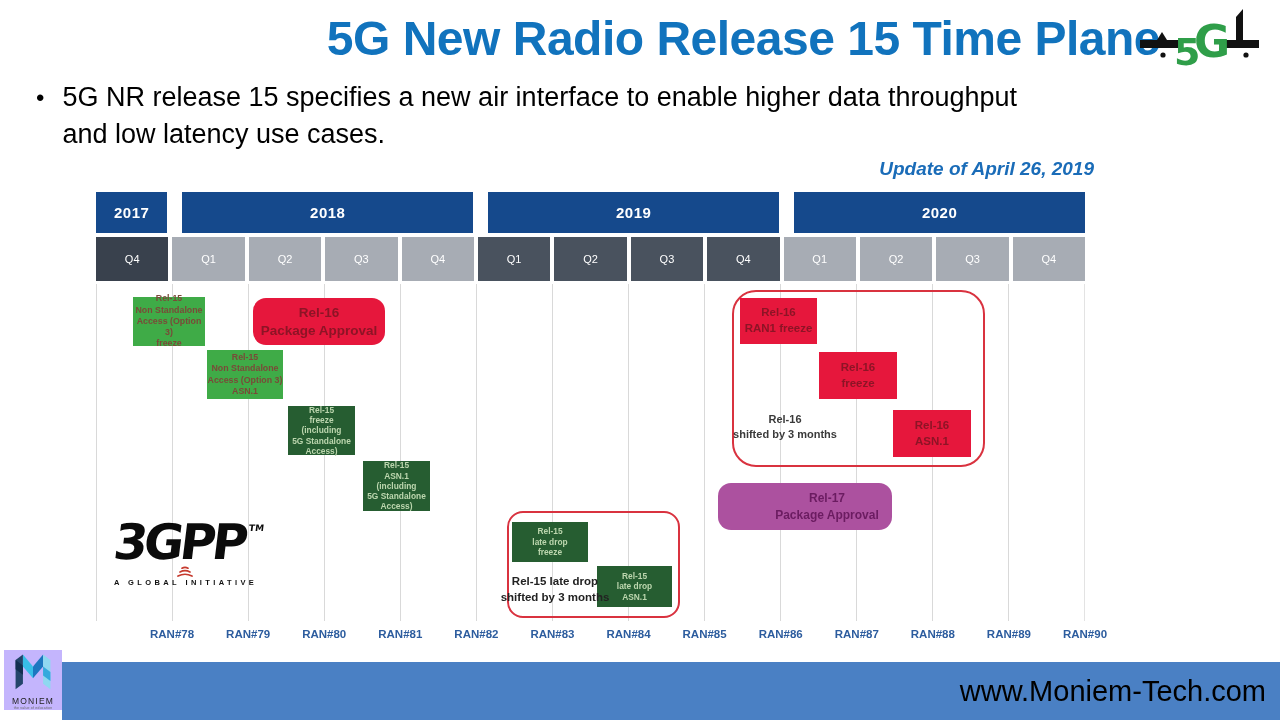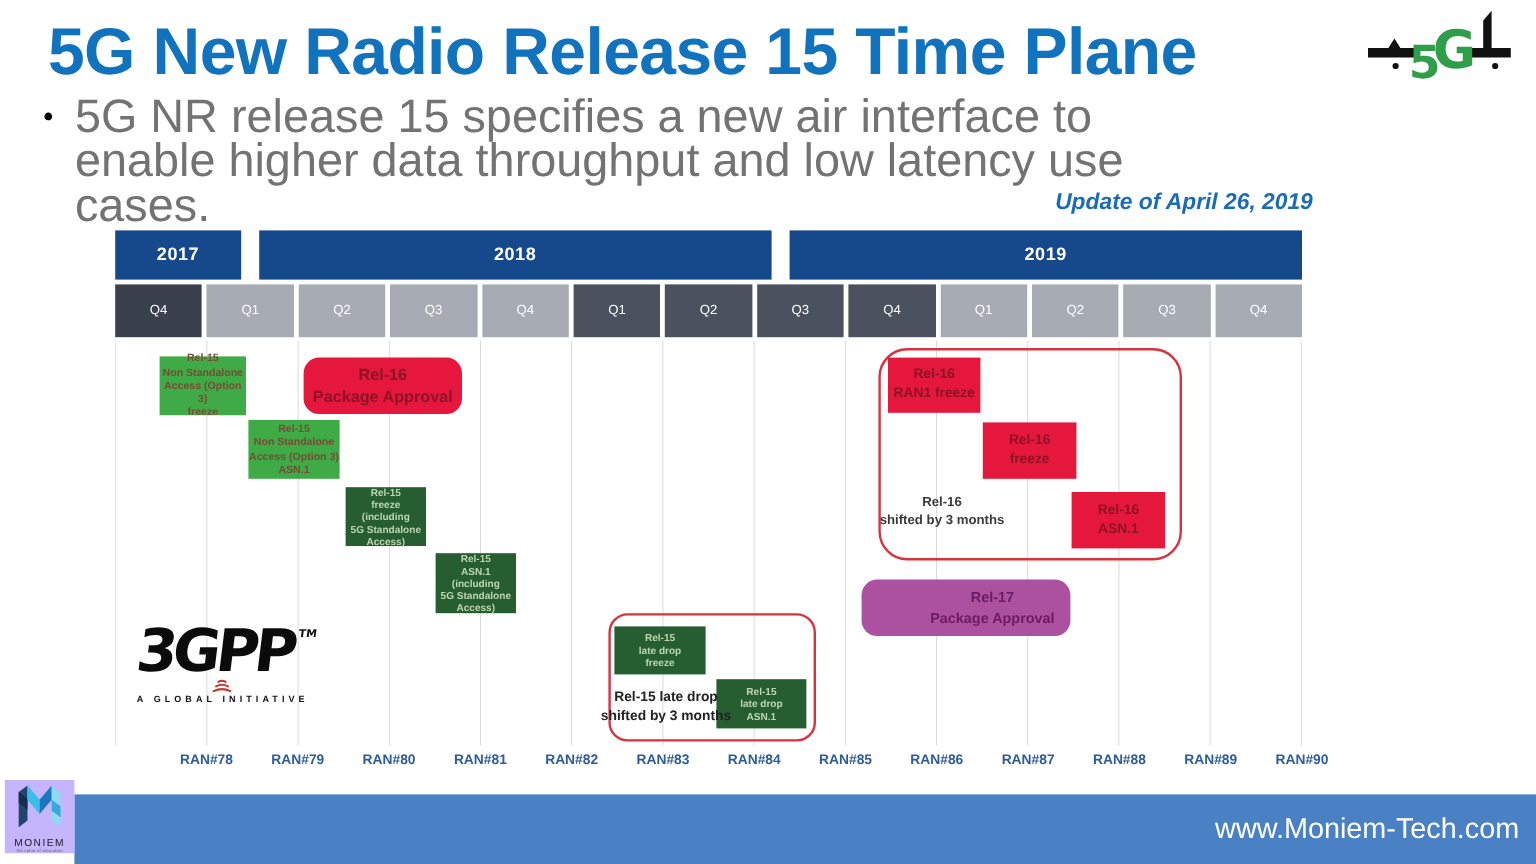"5G New Radio Release 15" .title { font-size: 55px -> 48px; text-align: left -> right }
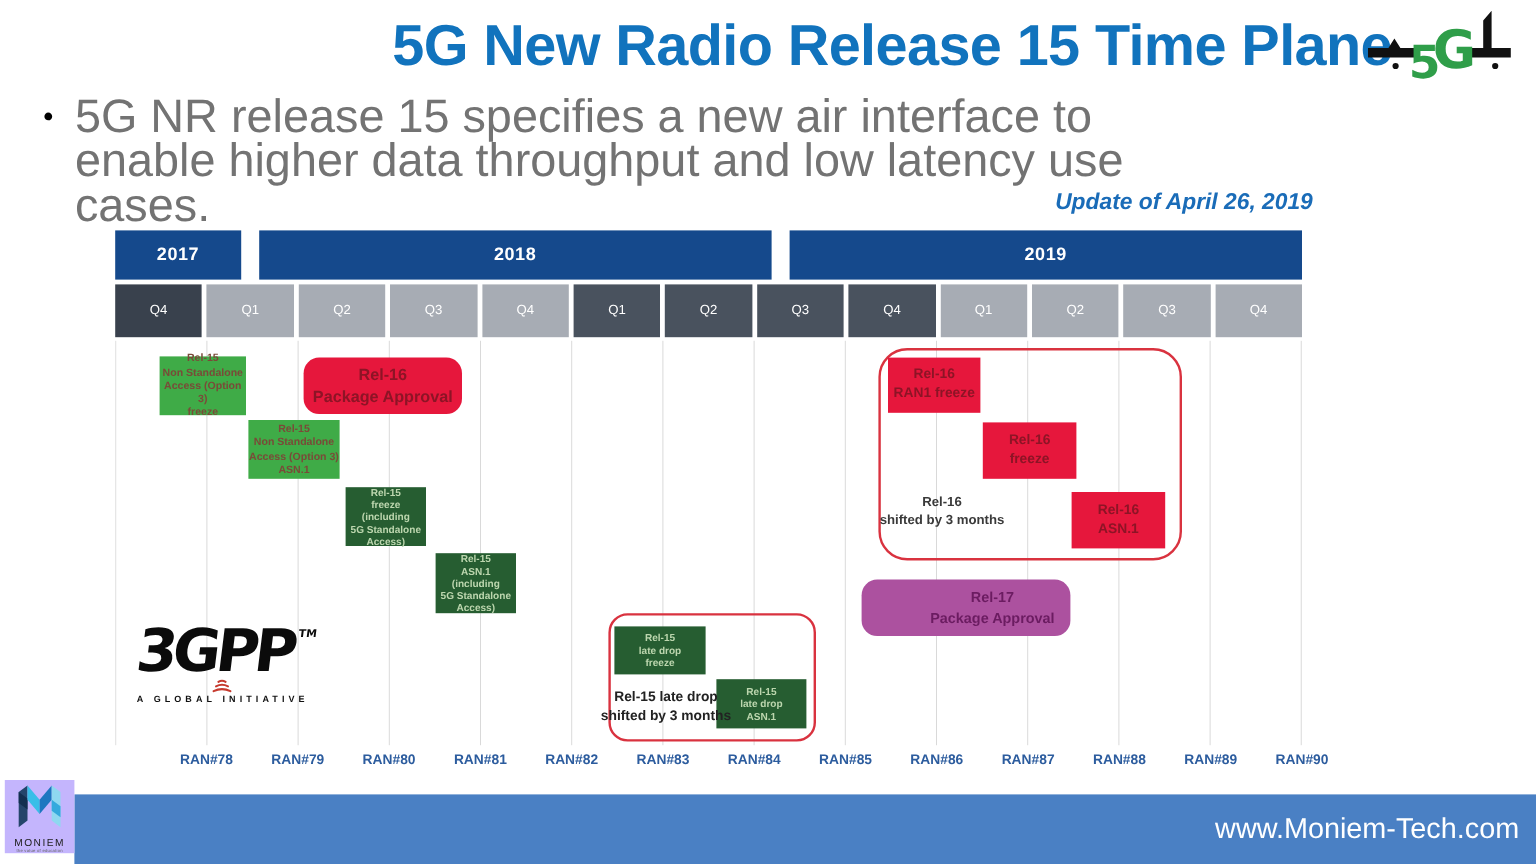"5G NR release 15 specifies" .bullet-text { color: #737373 -> #000000; font-size: 39px -> 27px }
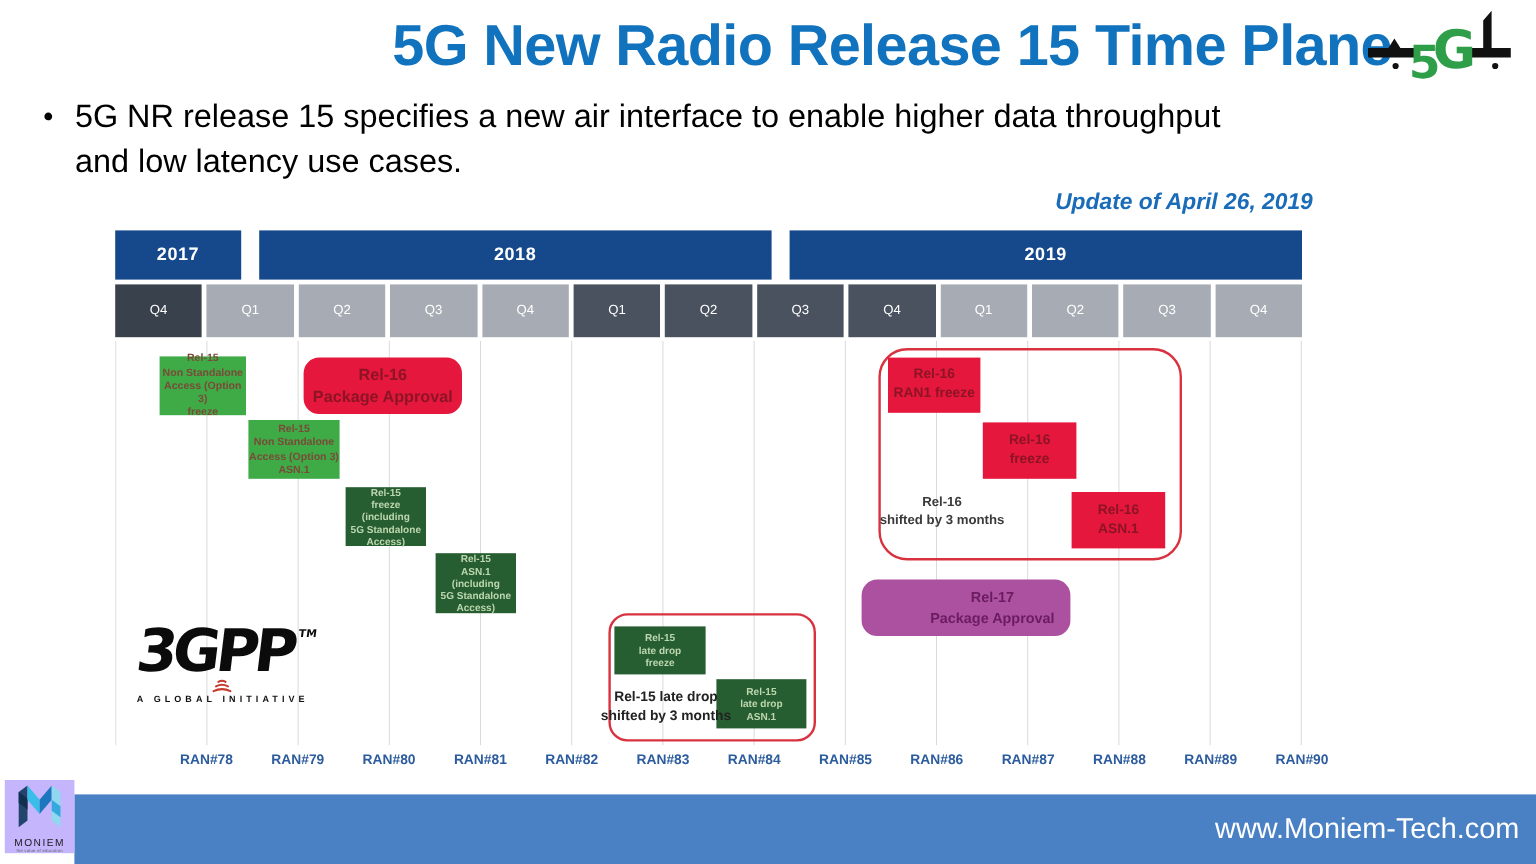"2020" div.year { html: none -> <div>2020</div> }
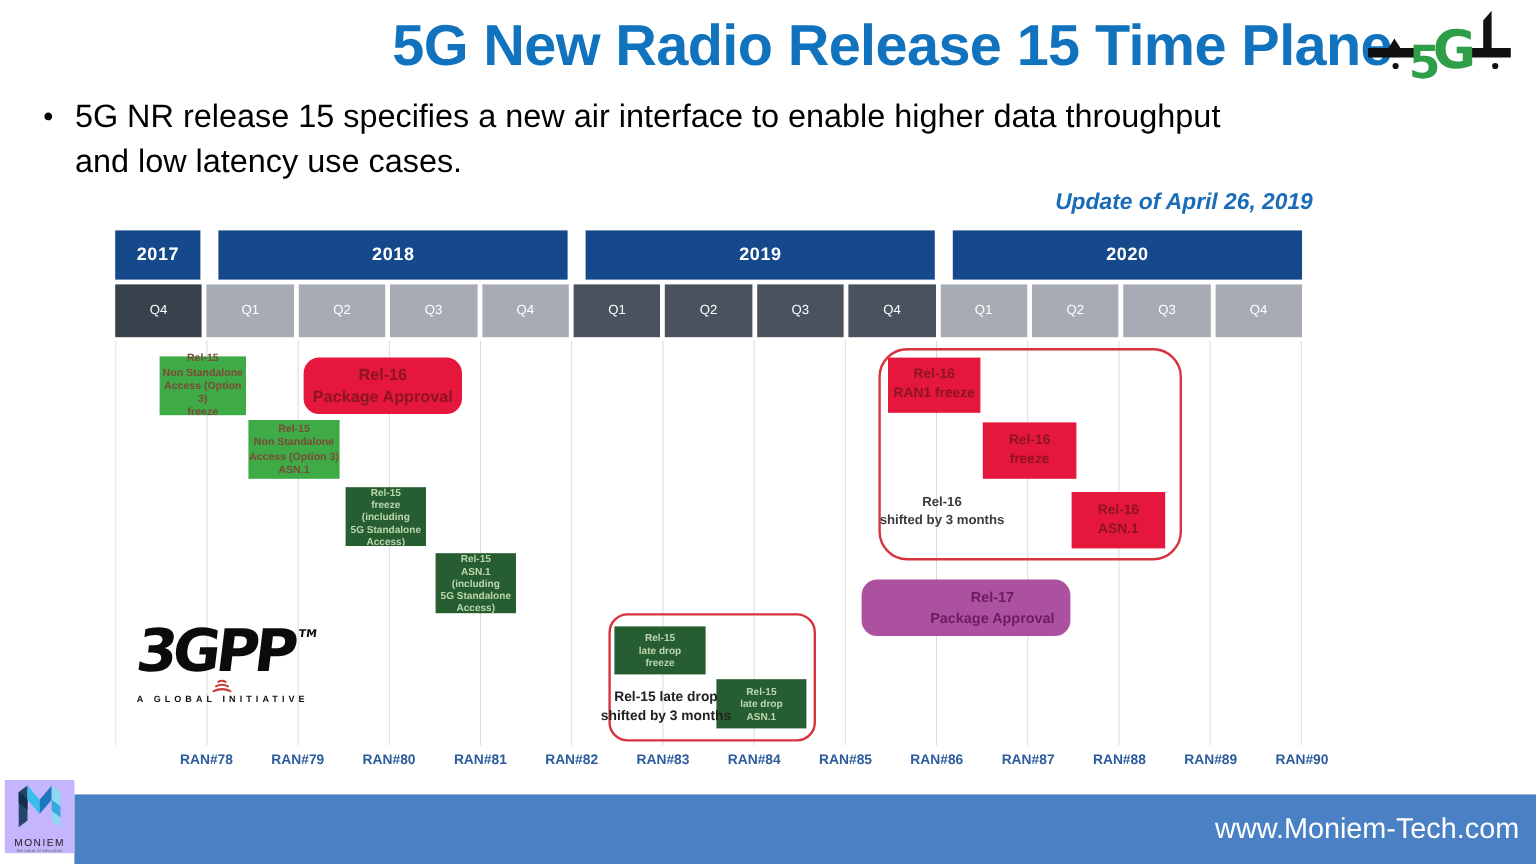"www.Moniem-Tech.com" .footer-url { color: #ffffff -> #000000; font-size: 24px -> 29px }
